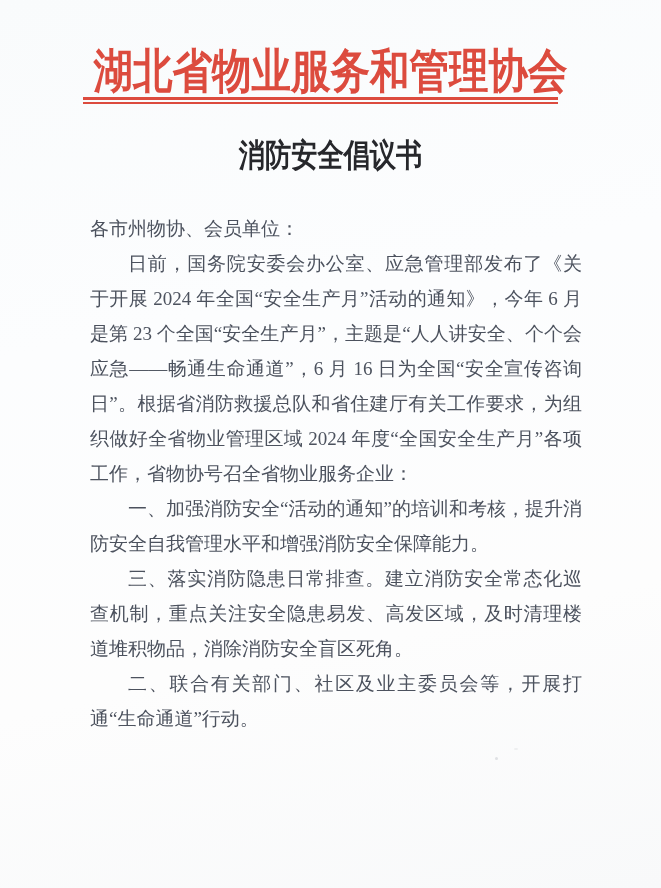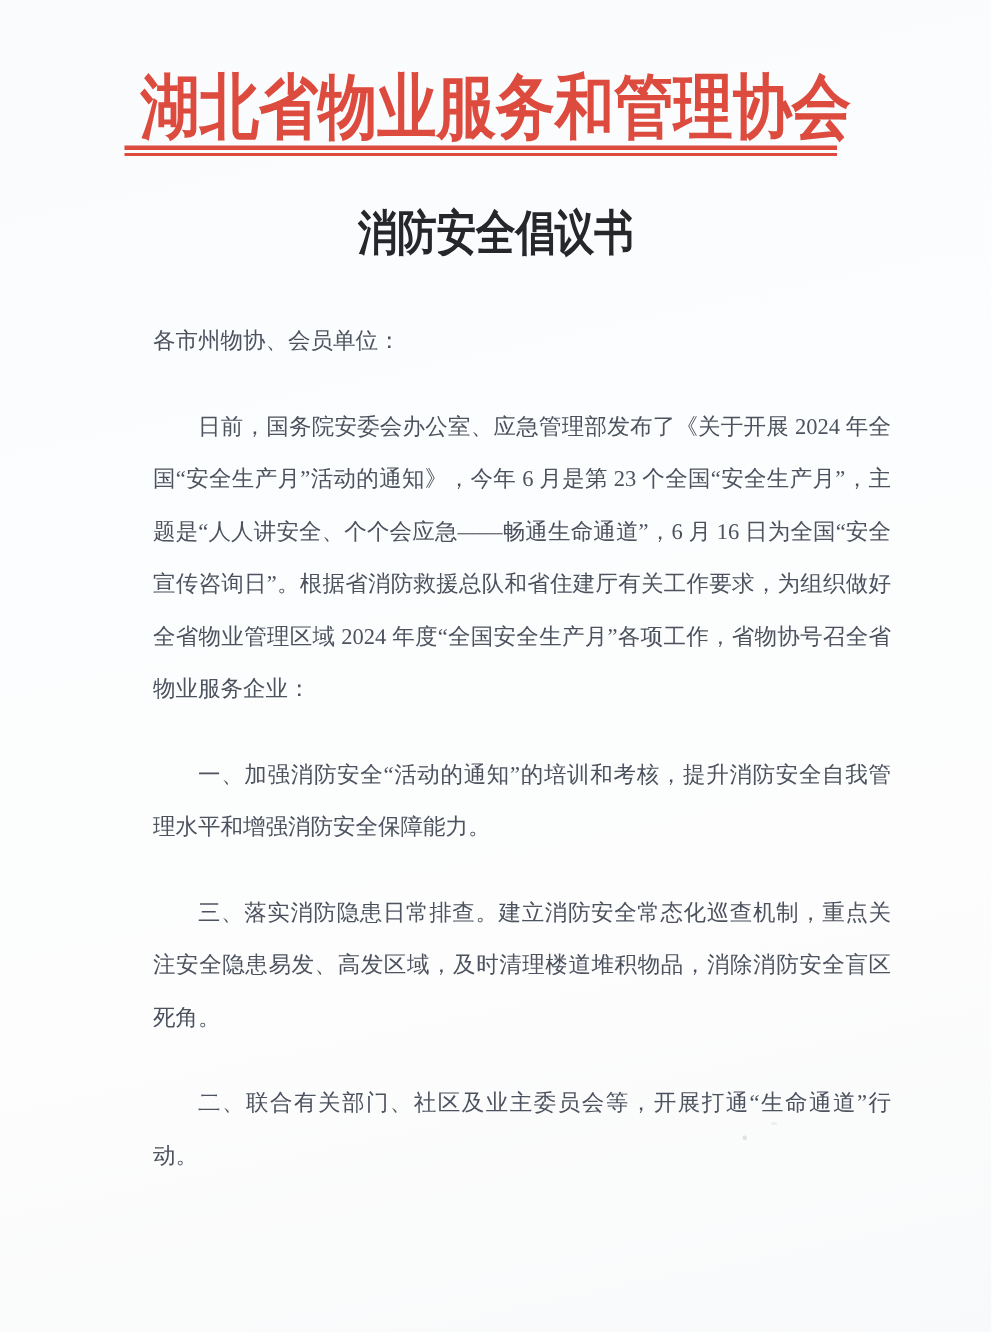"各市州物协、会员单位：" .body-text { font-size: 15px -> 19px; left: 102px -> 90px }
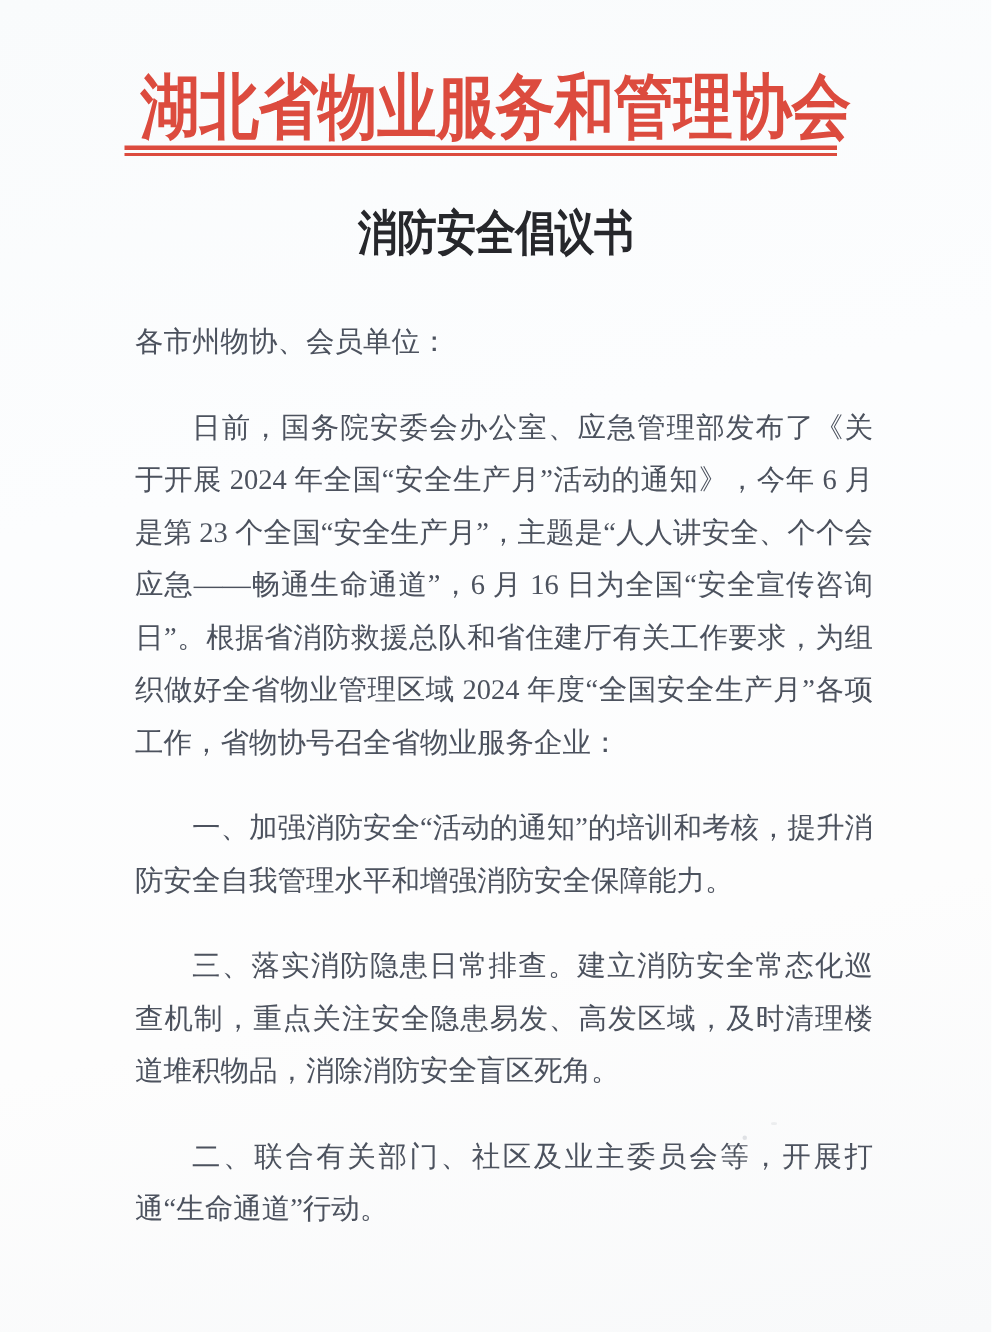"日前，国务院安委会办公室、应急管理部发布了《关于开展 2024" .body-text p.indent { margin-top: 22px -> none }
